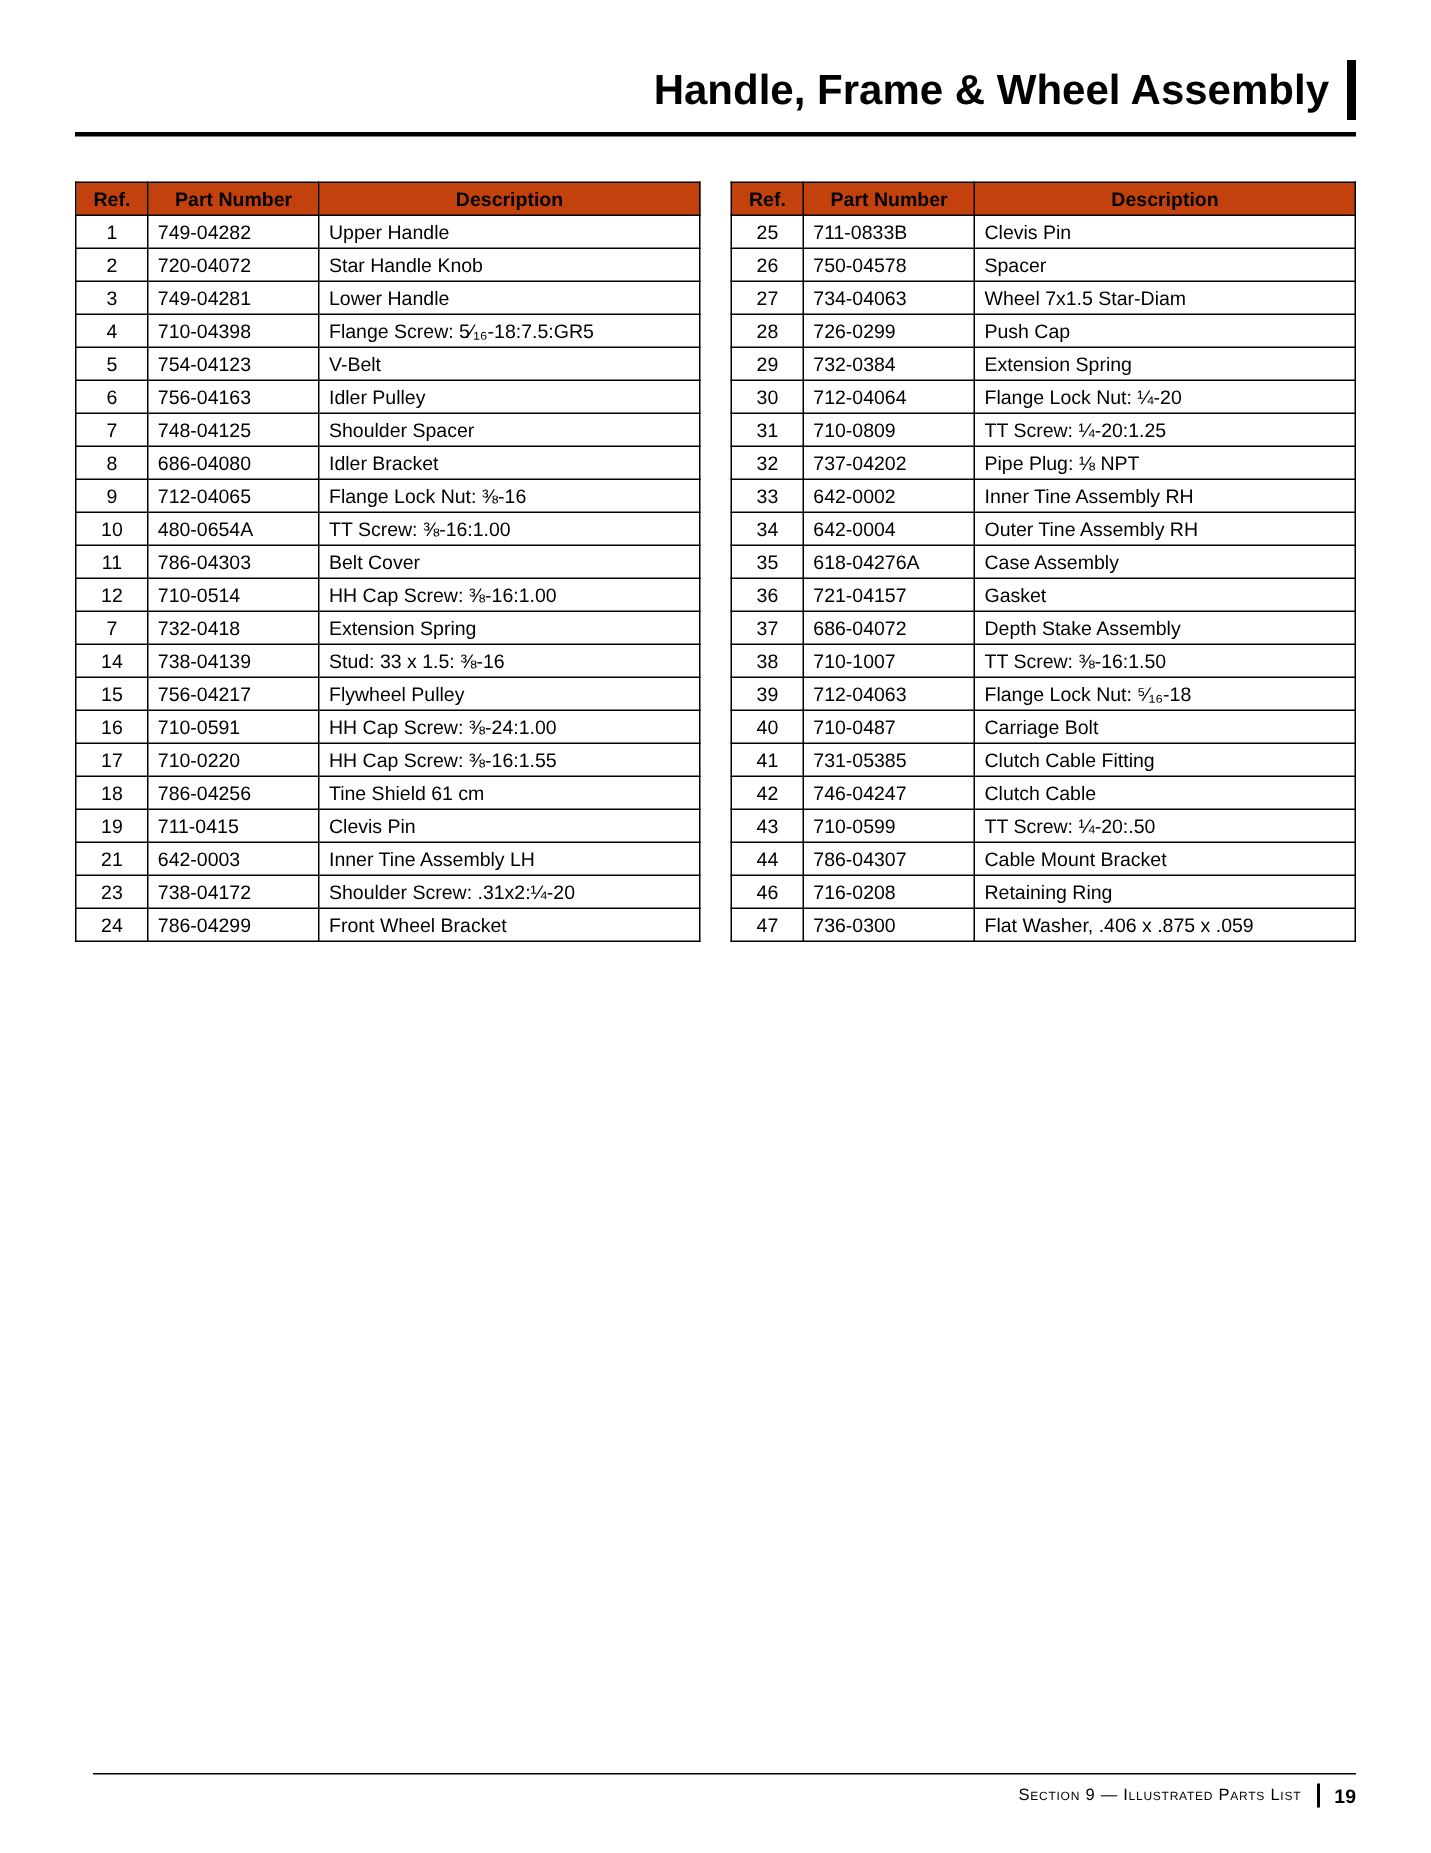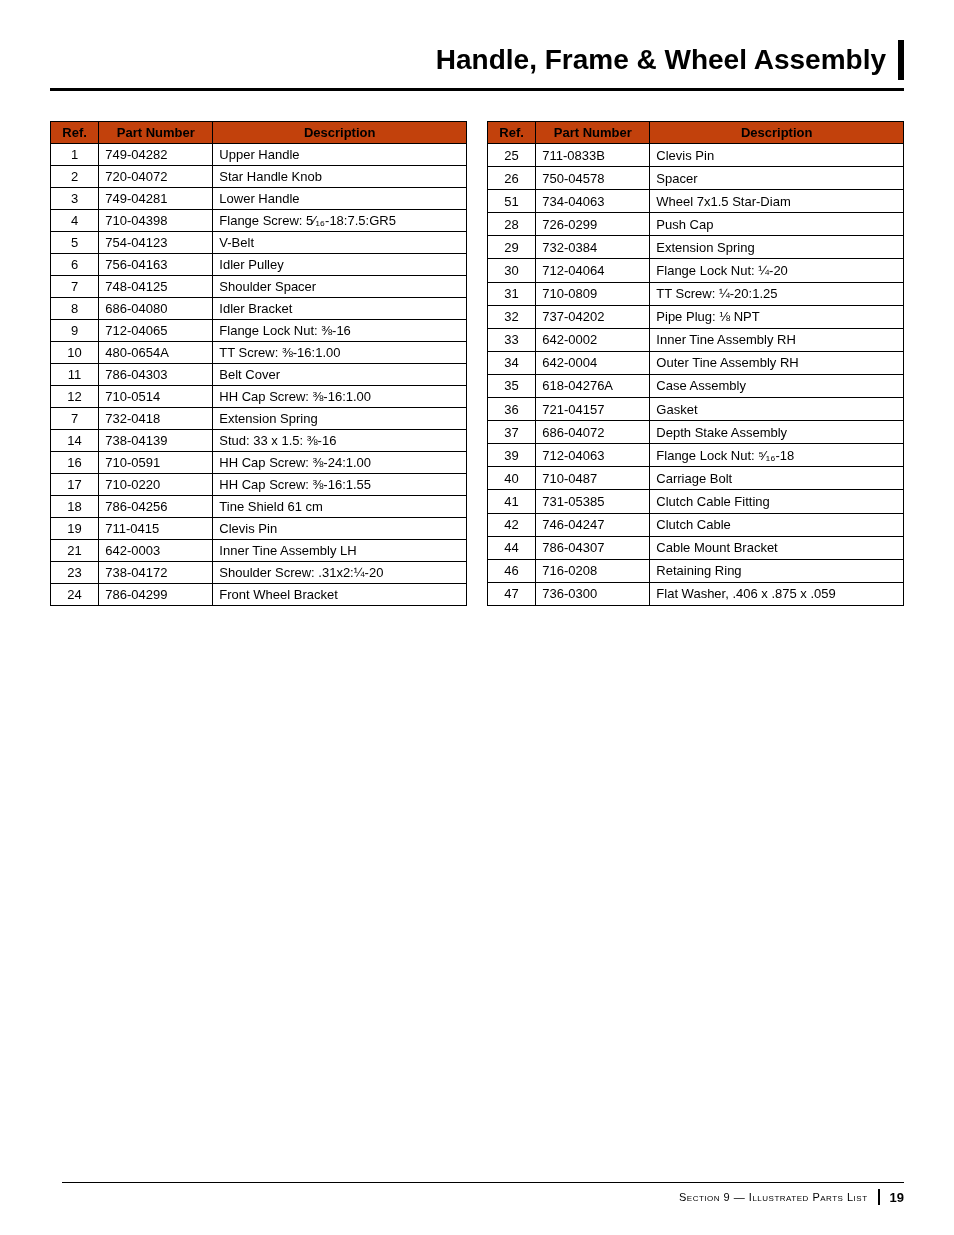"51" td { text: 51 -> 27 }
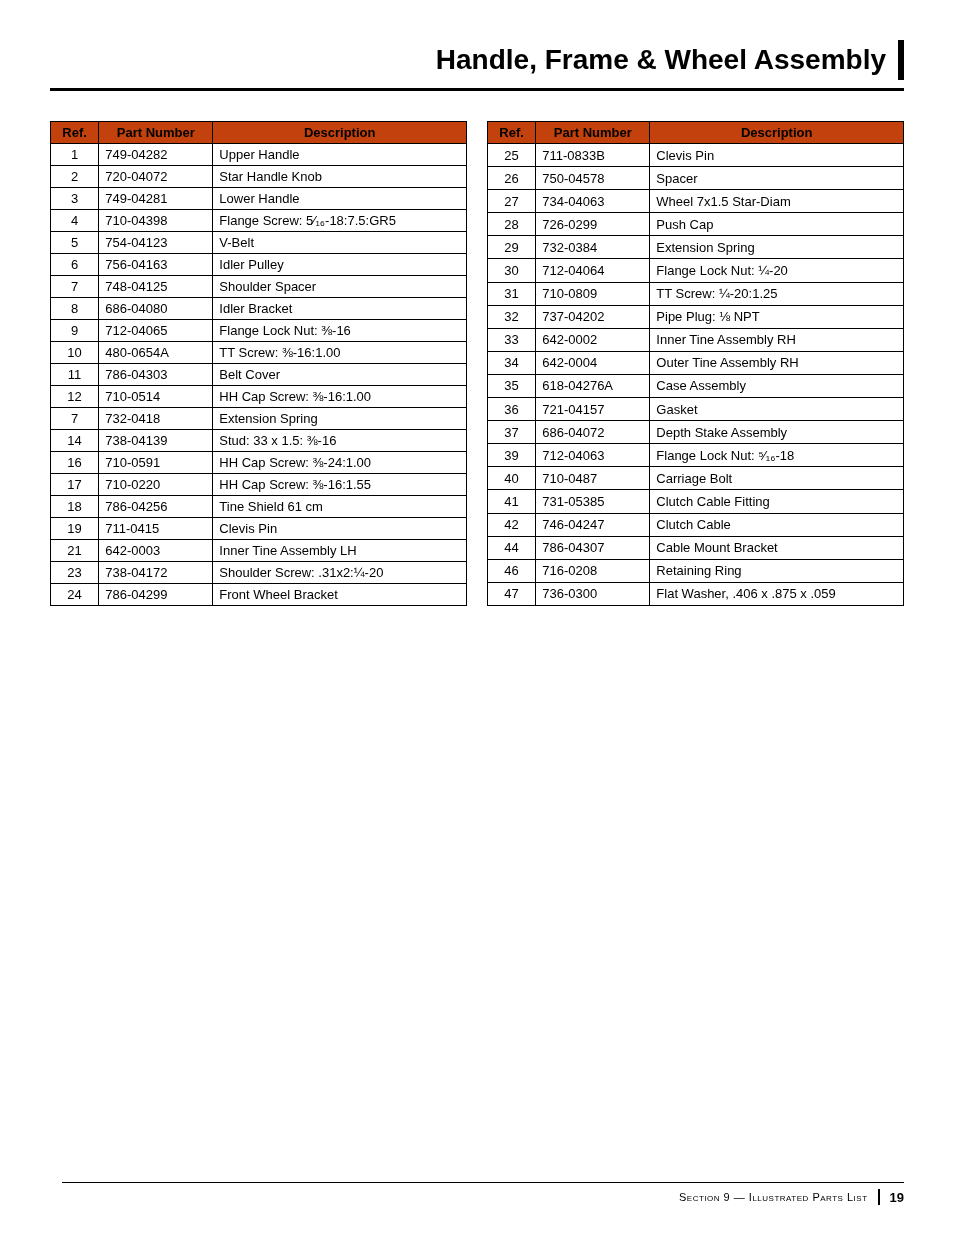"38" tr { html: none -> <tr> <td>38</td> <td>710-1007</td> <td>TT Screw: ⅜-16:1.50</td> </tr> }
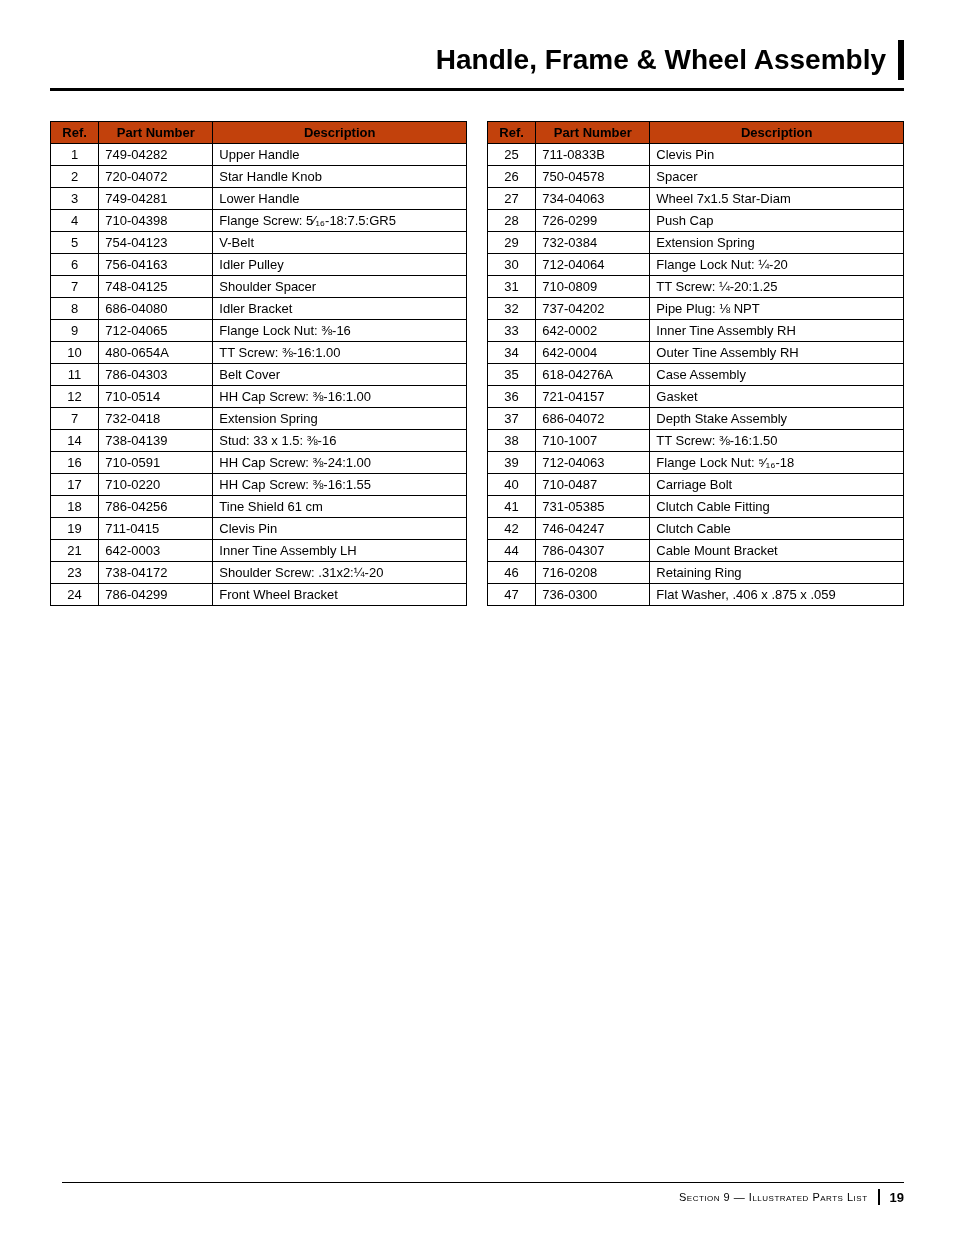"15" tr { html: none -> <tr> <td>15</td> <td>756-04217</td> <td>Flywheel Pulley</td> </tr> }
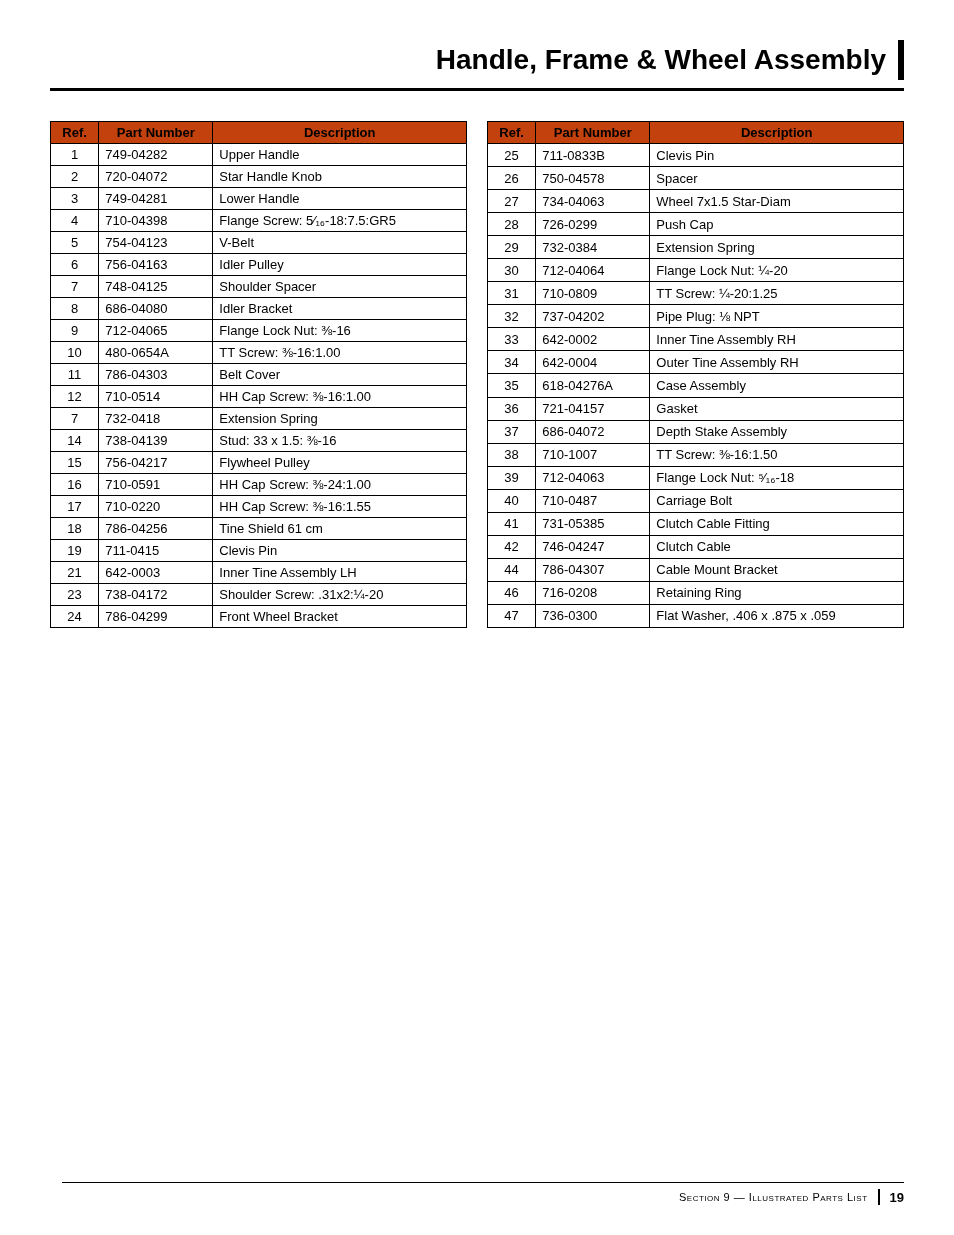"43" tr { html: none -> <tr> <td>43</td> <td>710-0599</td> <td>TT Screw: ¼-20:.50</td> </tr> }
